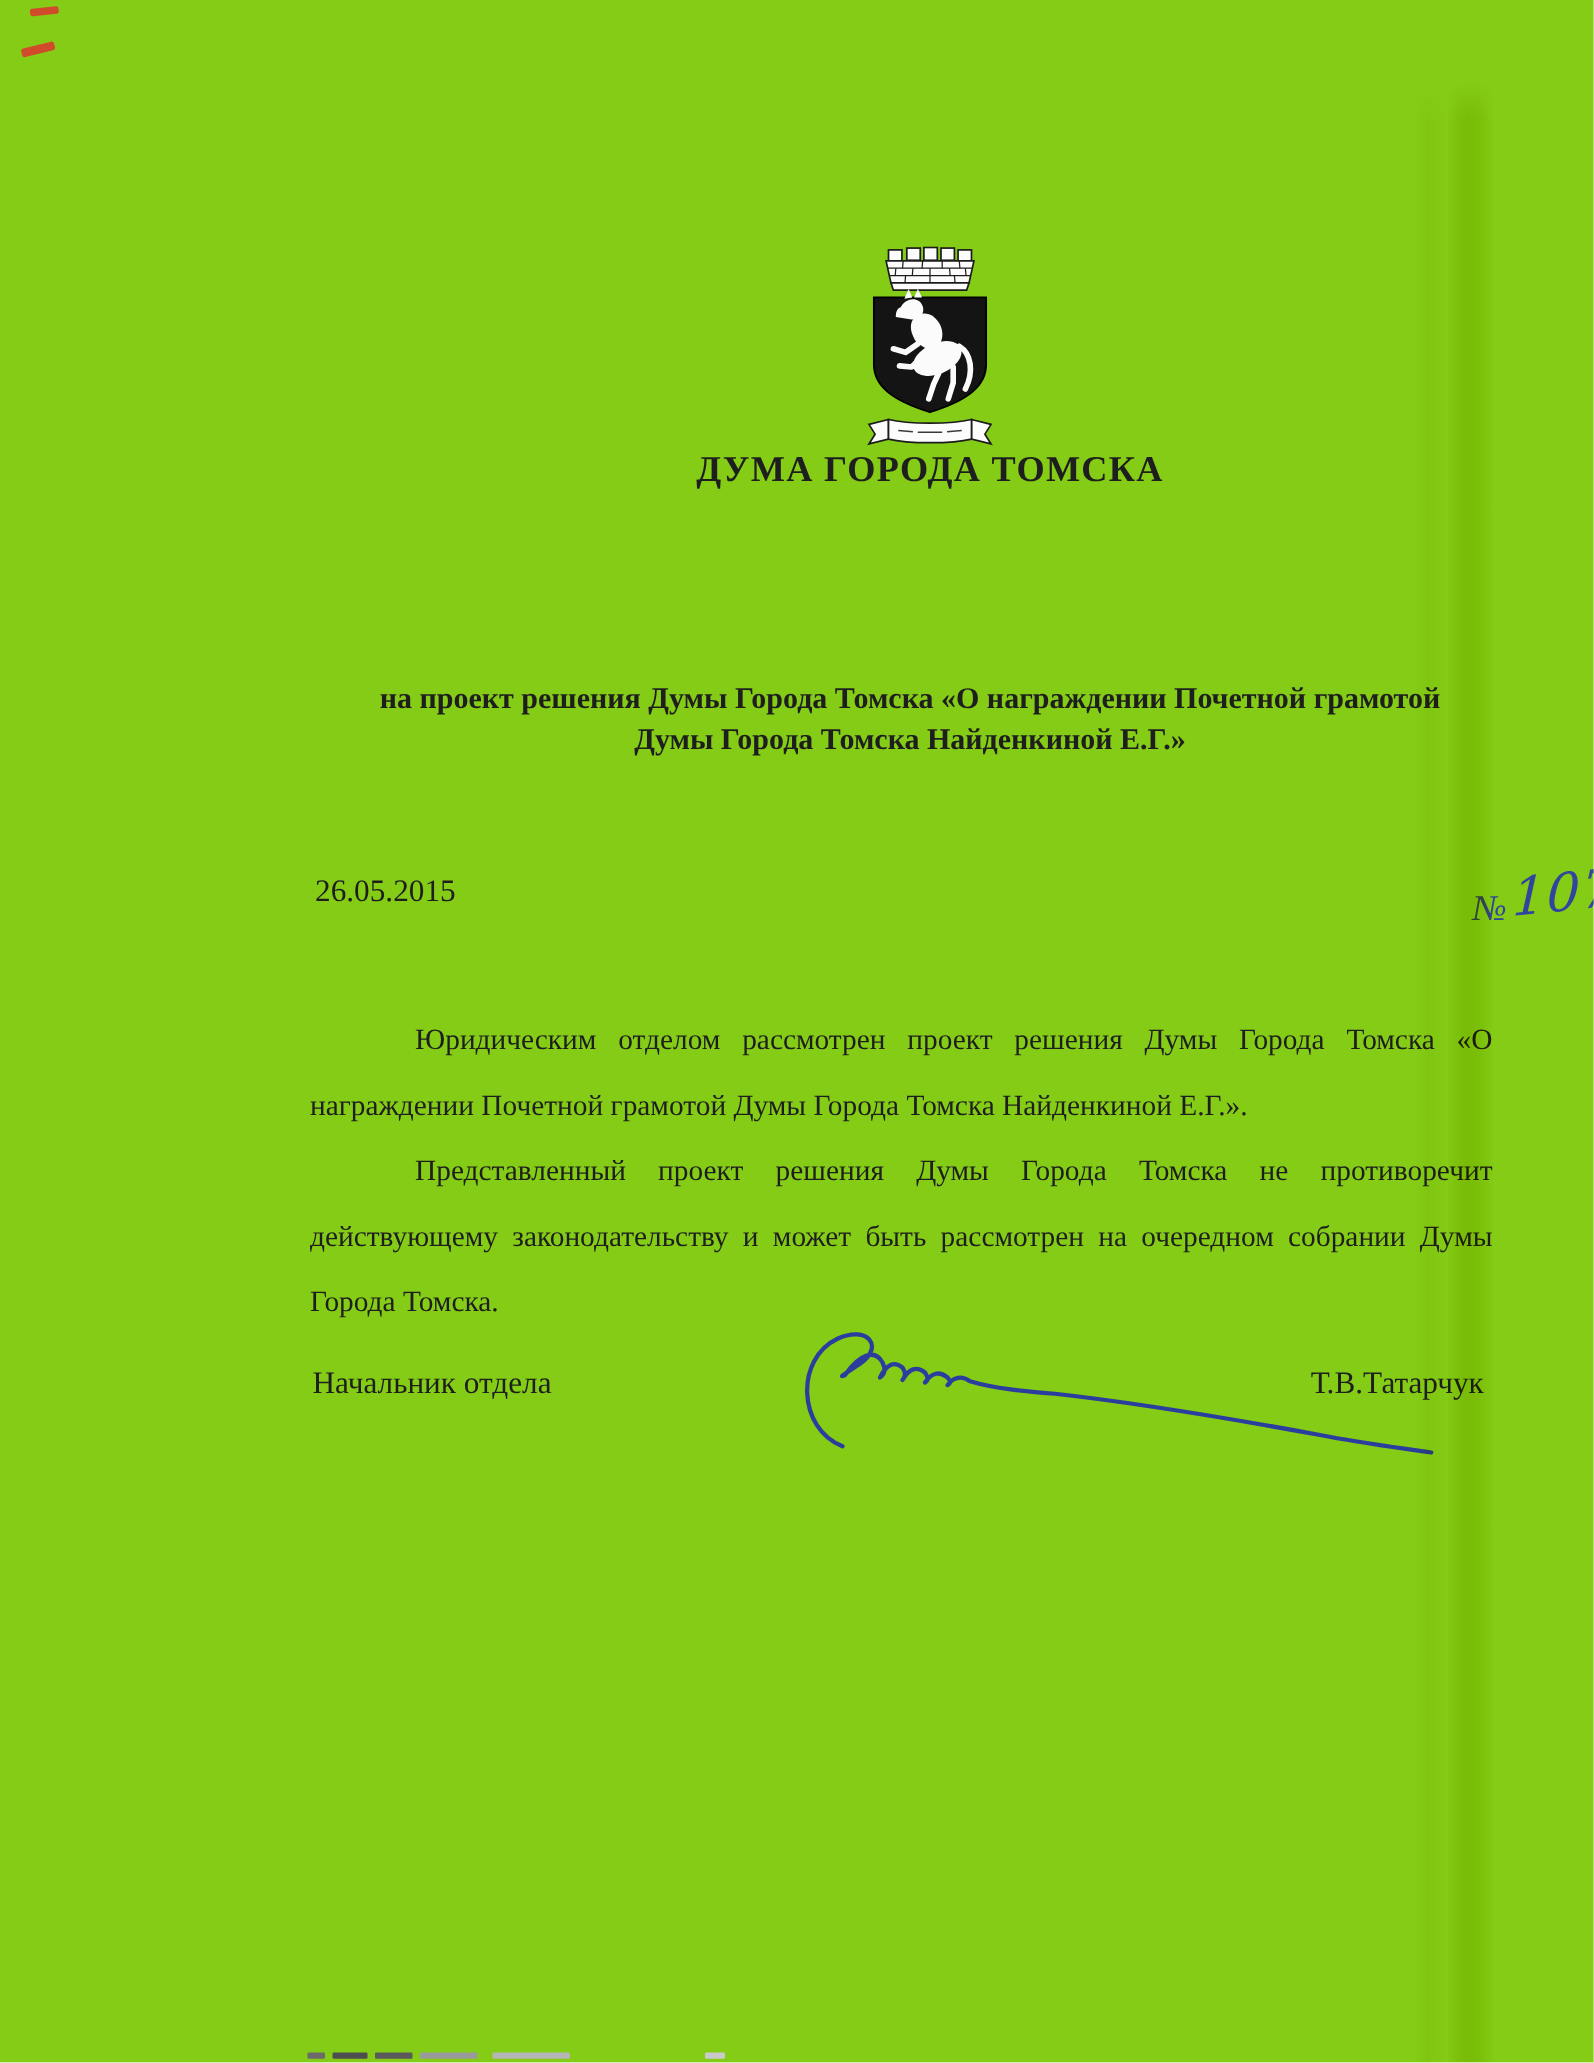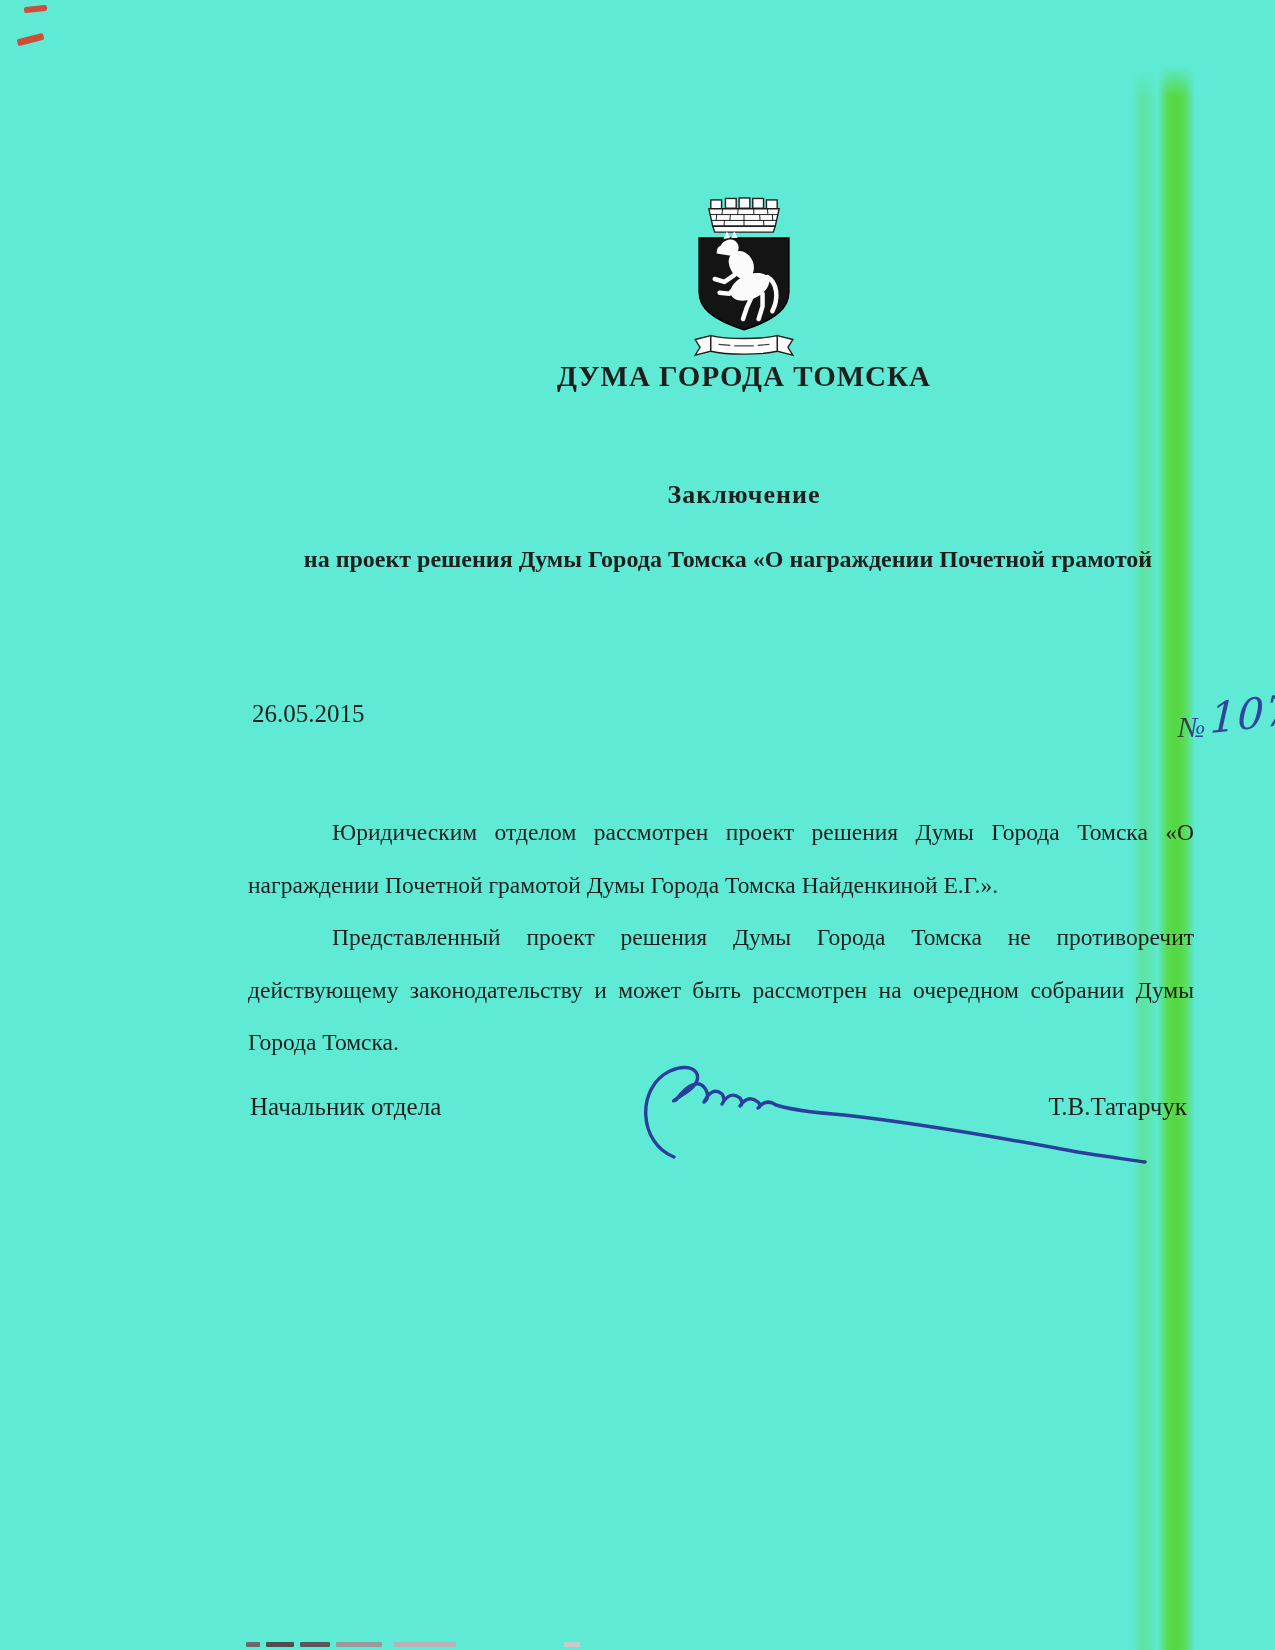"ДУМА ГОРОДА ТОМСКА" .page { background: #5eead4 -> #84cc16 }
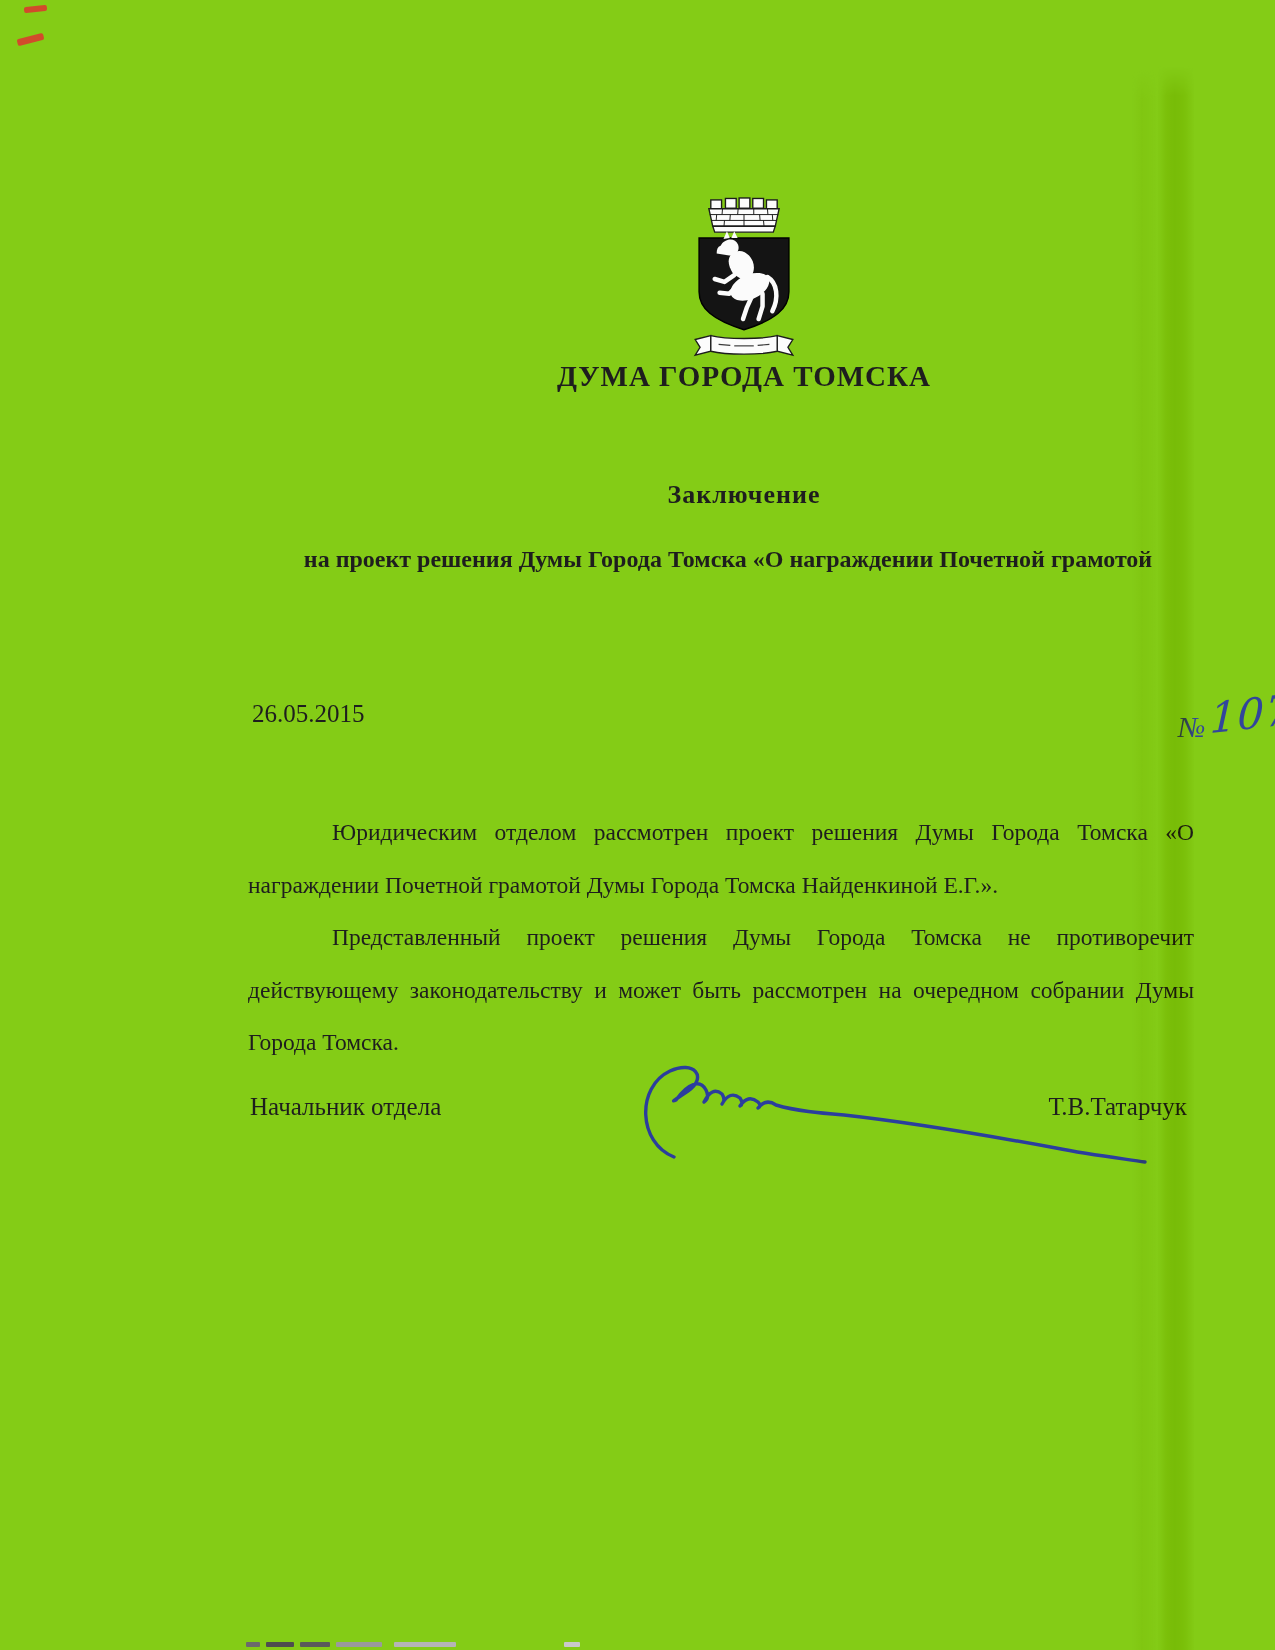"Заключение" div.center-line { html: <div>Заключение</div> -> none }
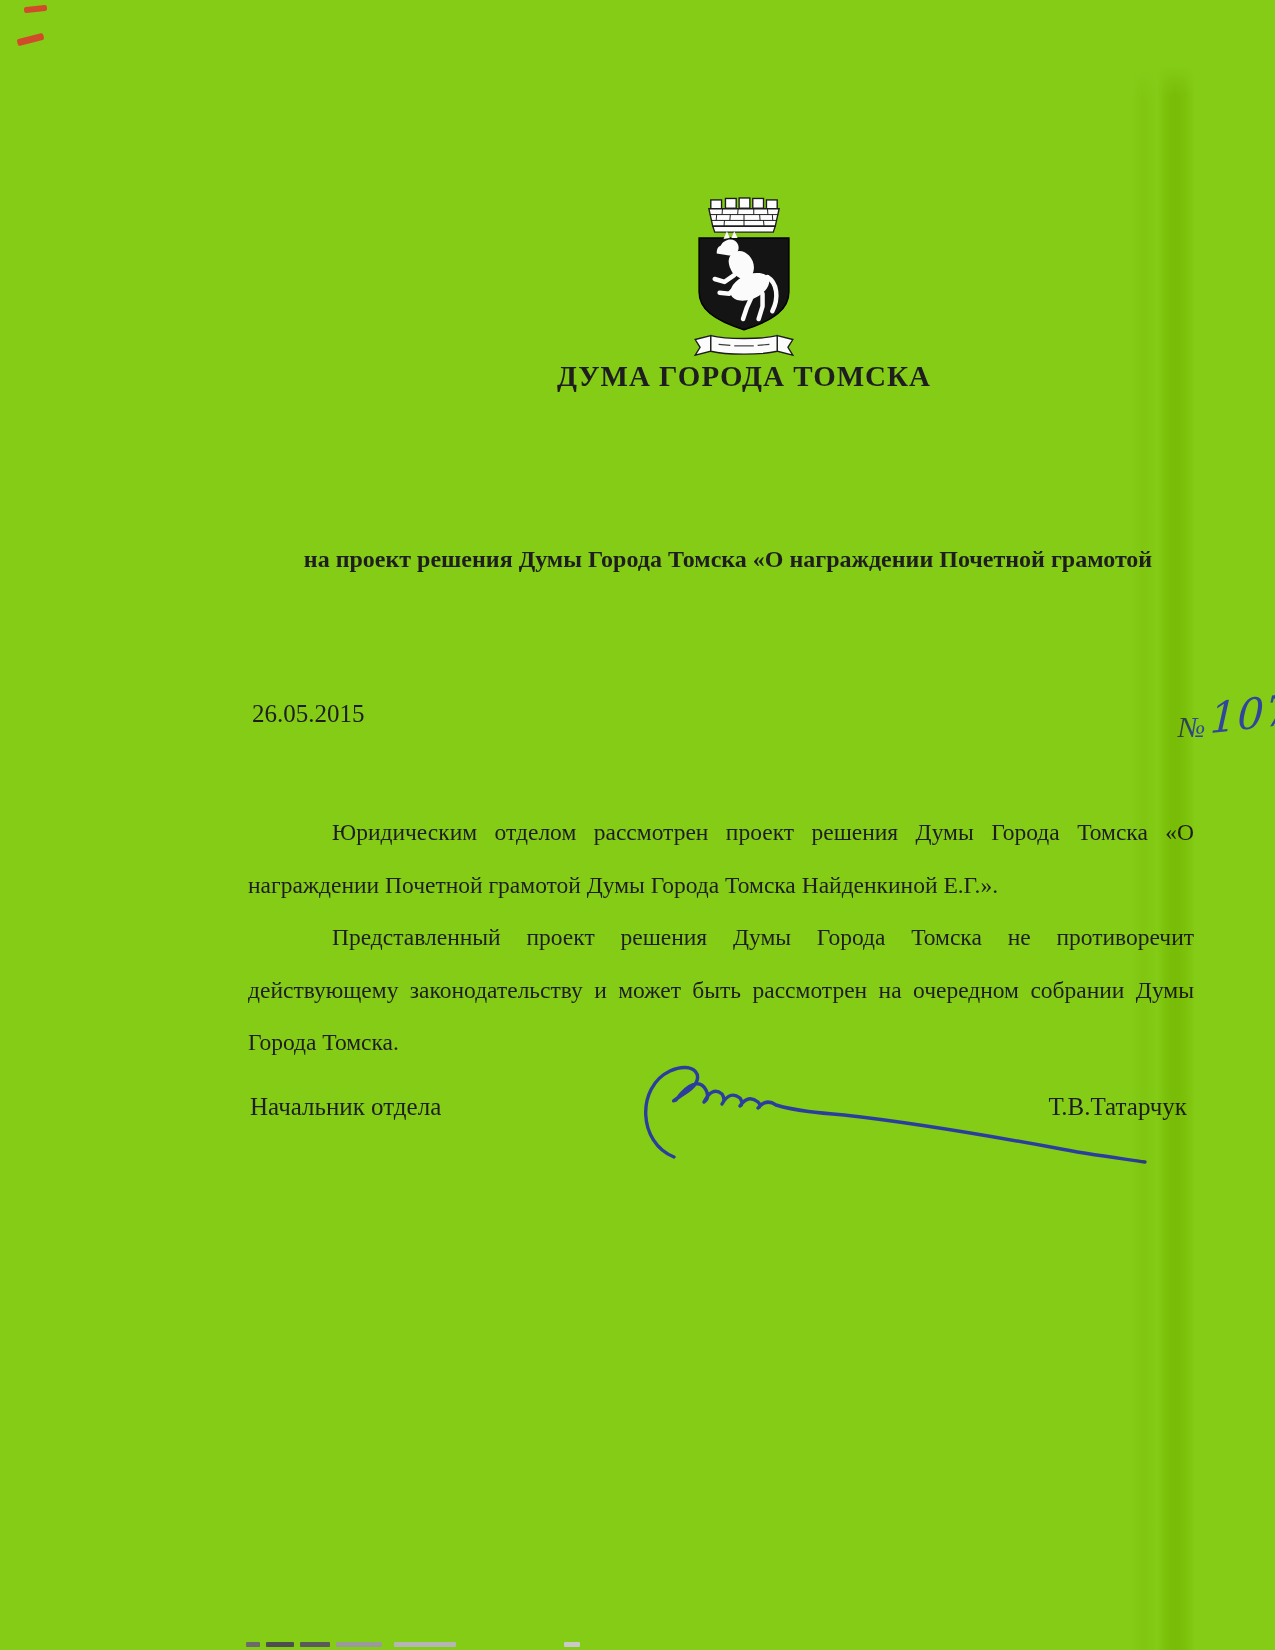"Думы Города Томска Найденкиной Е.Г.»" div { html: none -> <div>Думы Города Томска Найденкиной Е.Г.»</div> }
